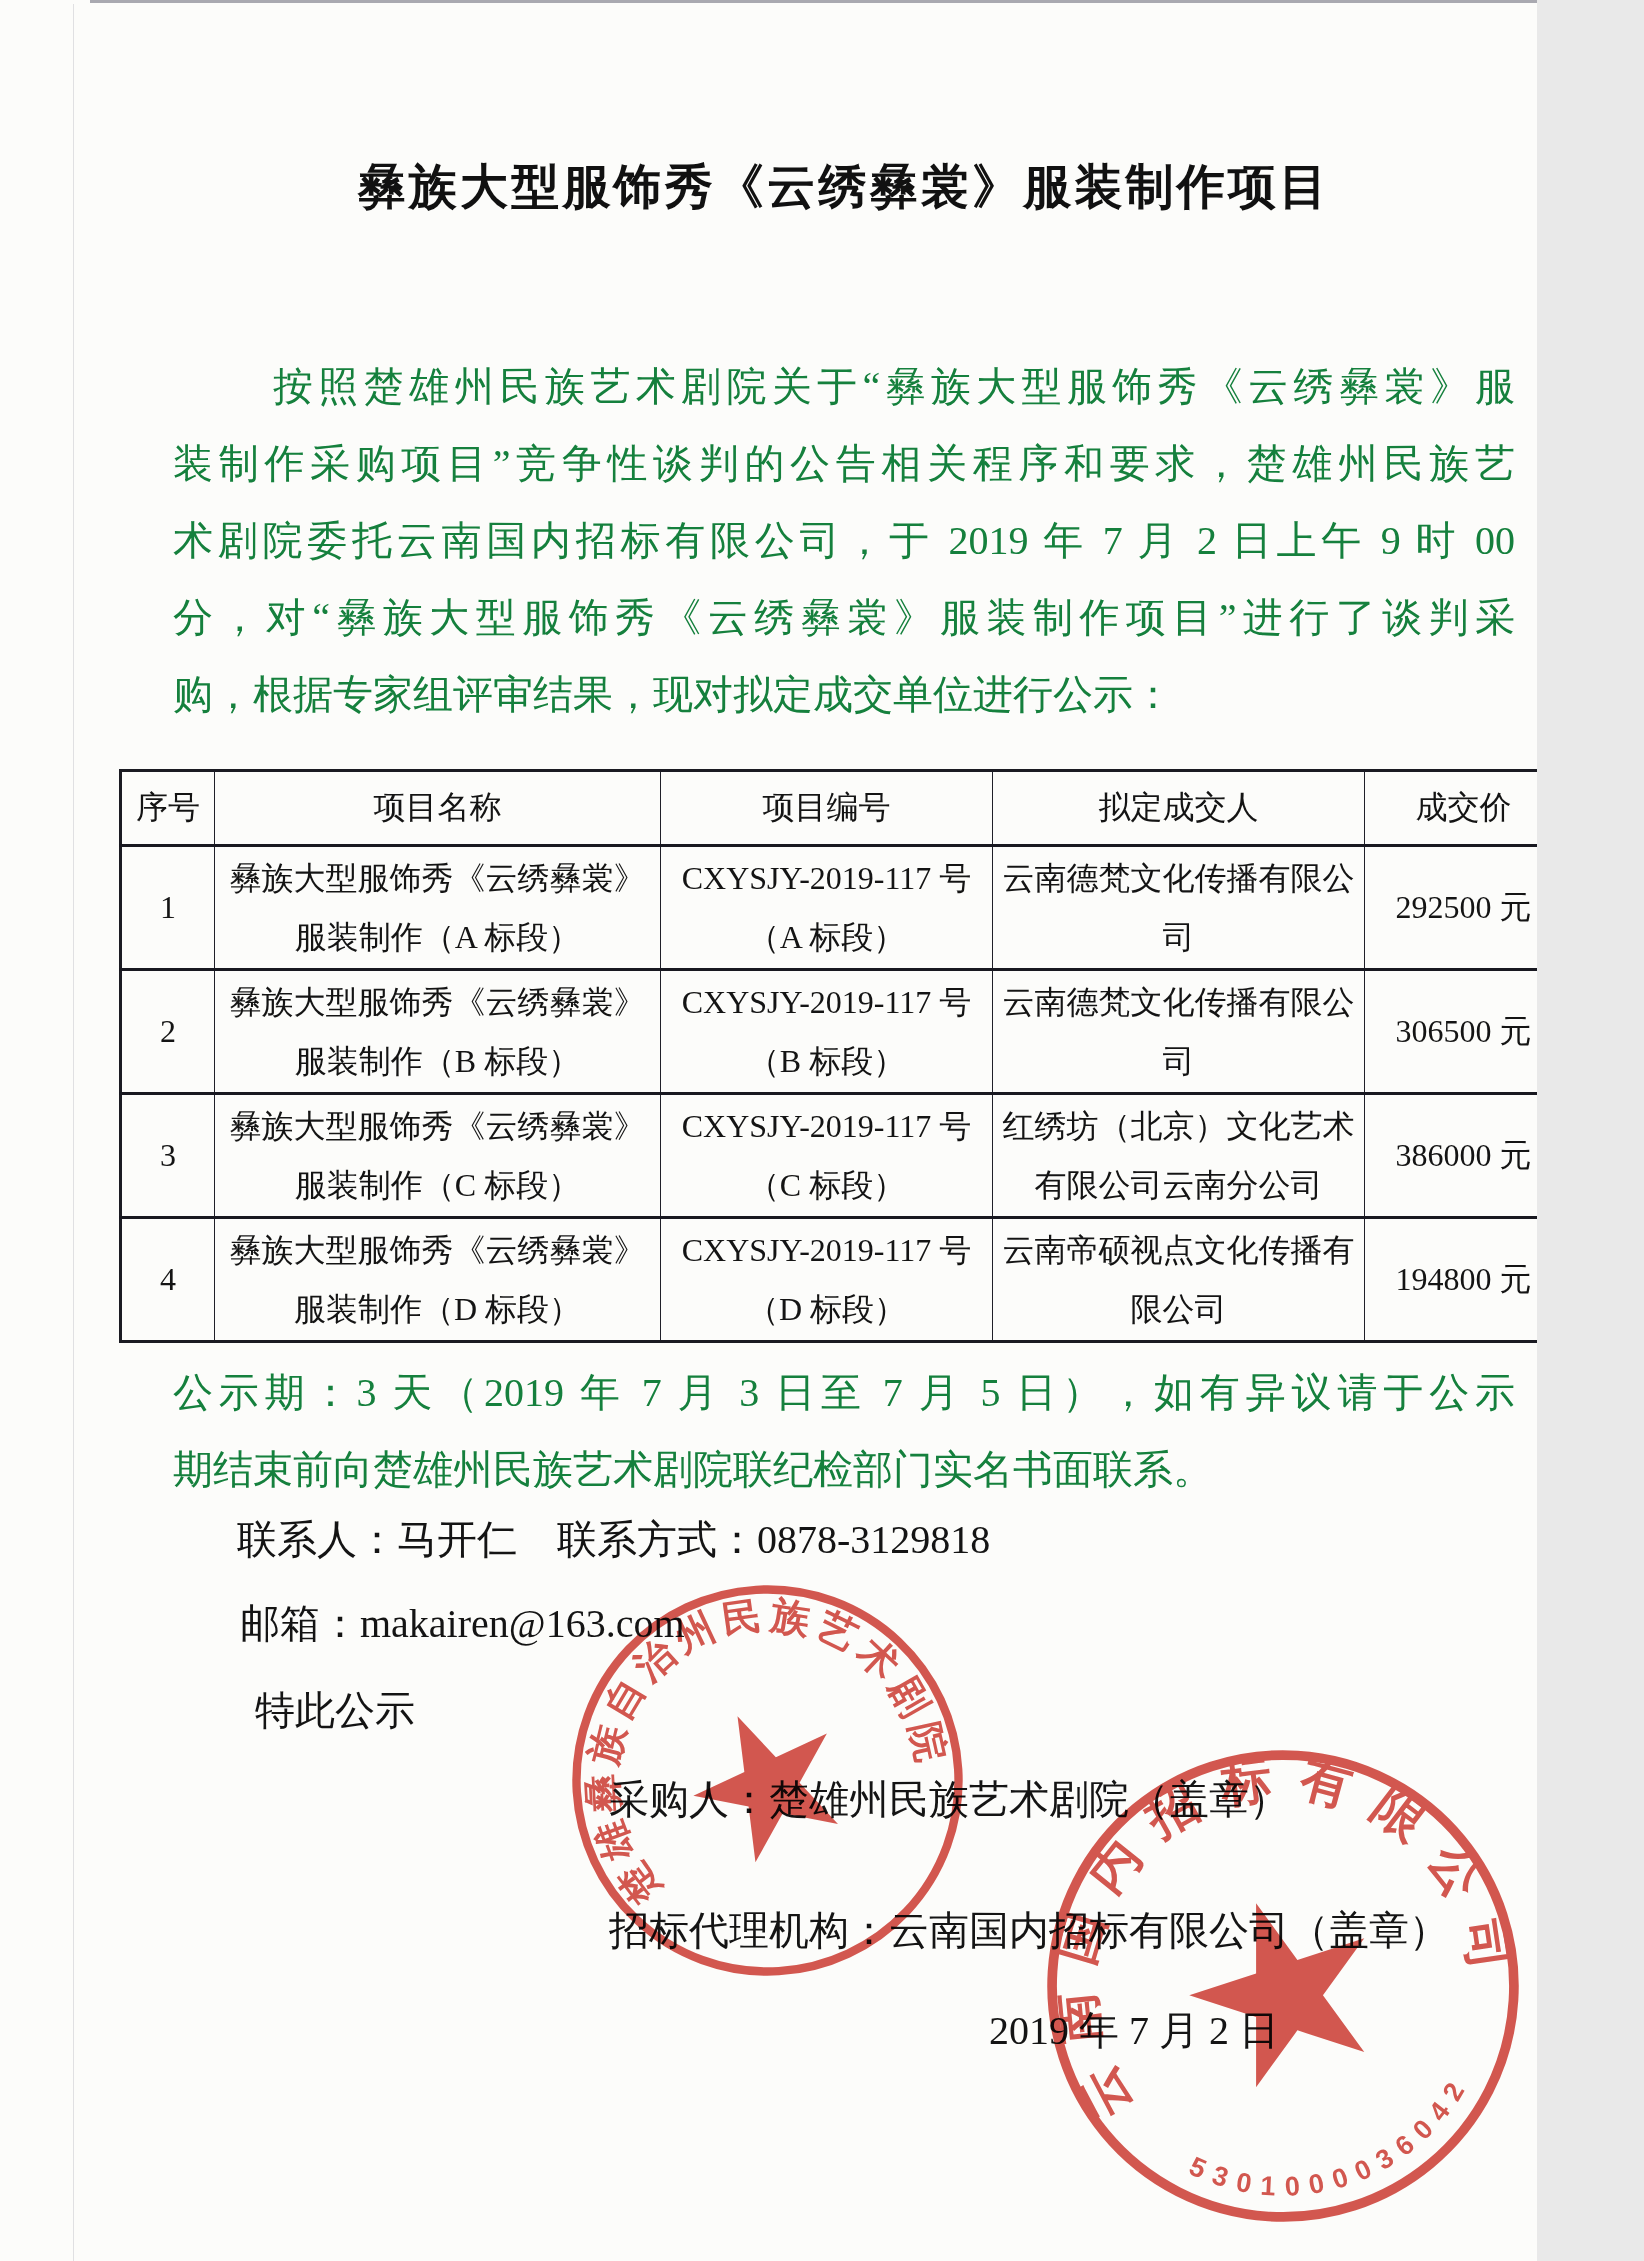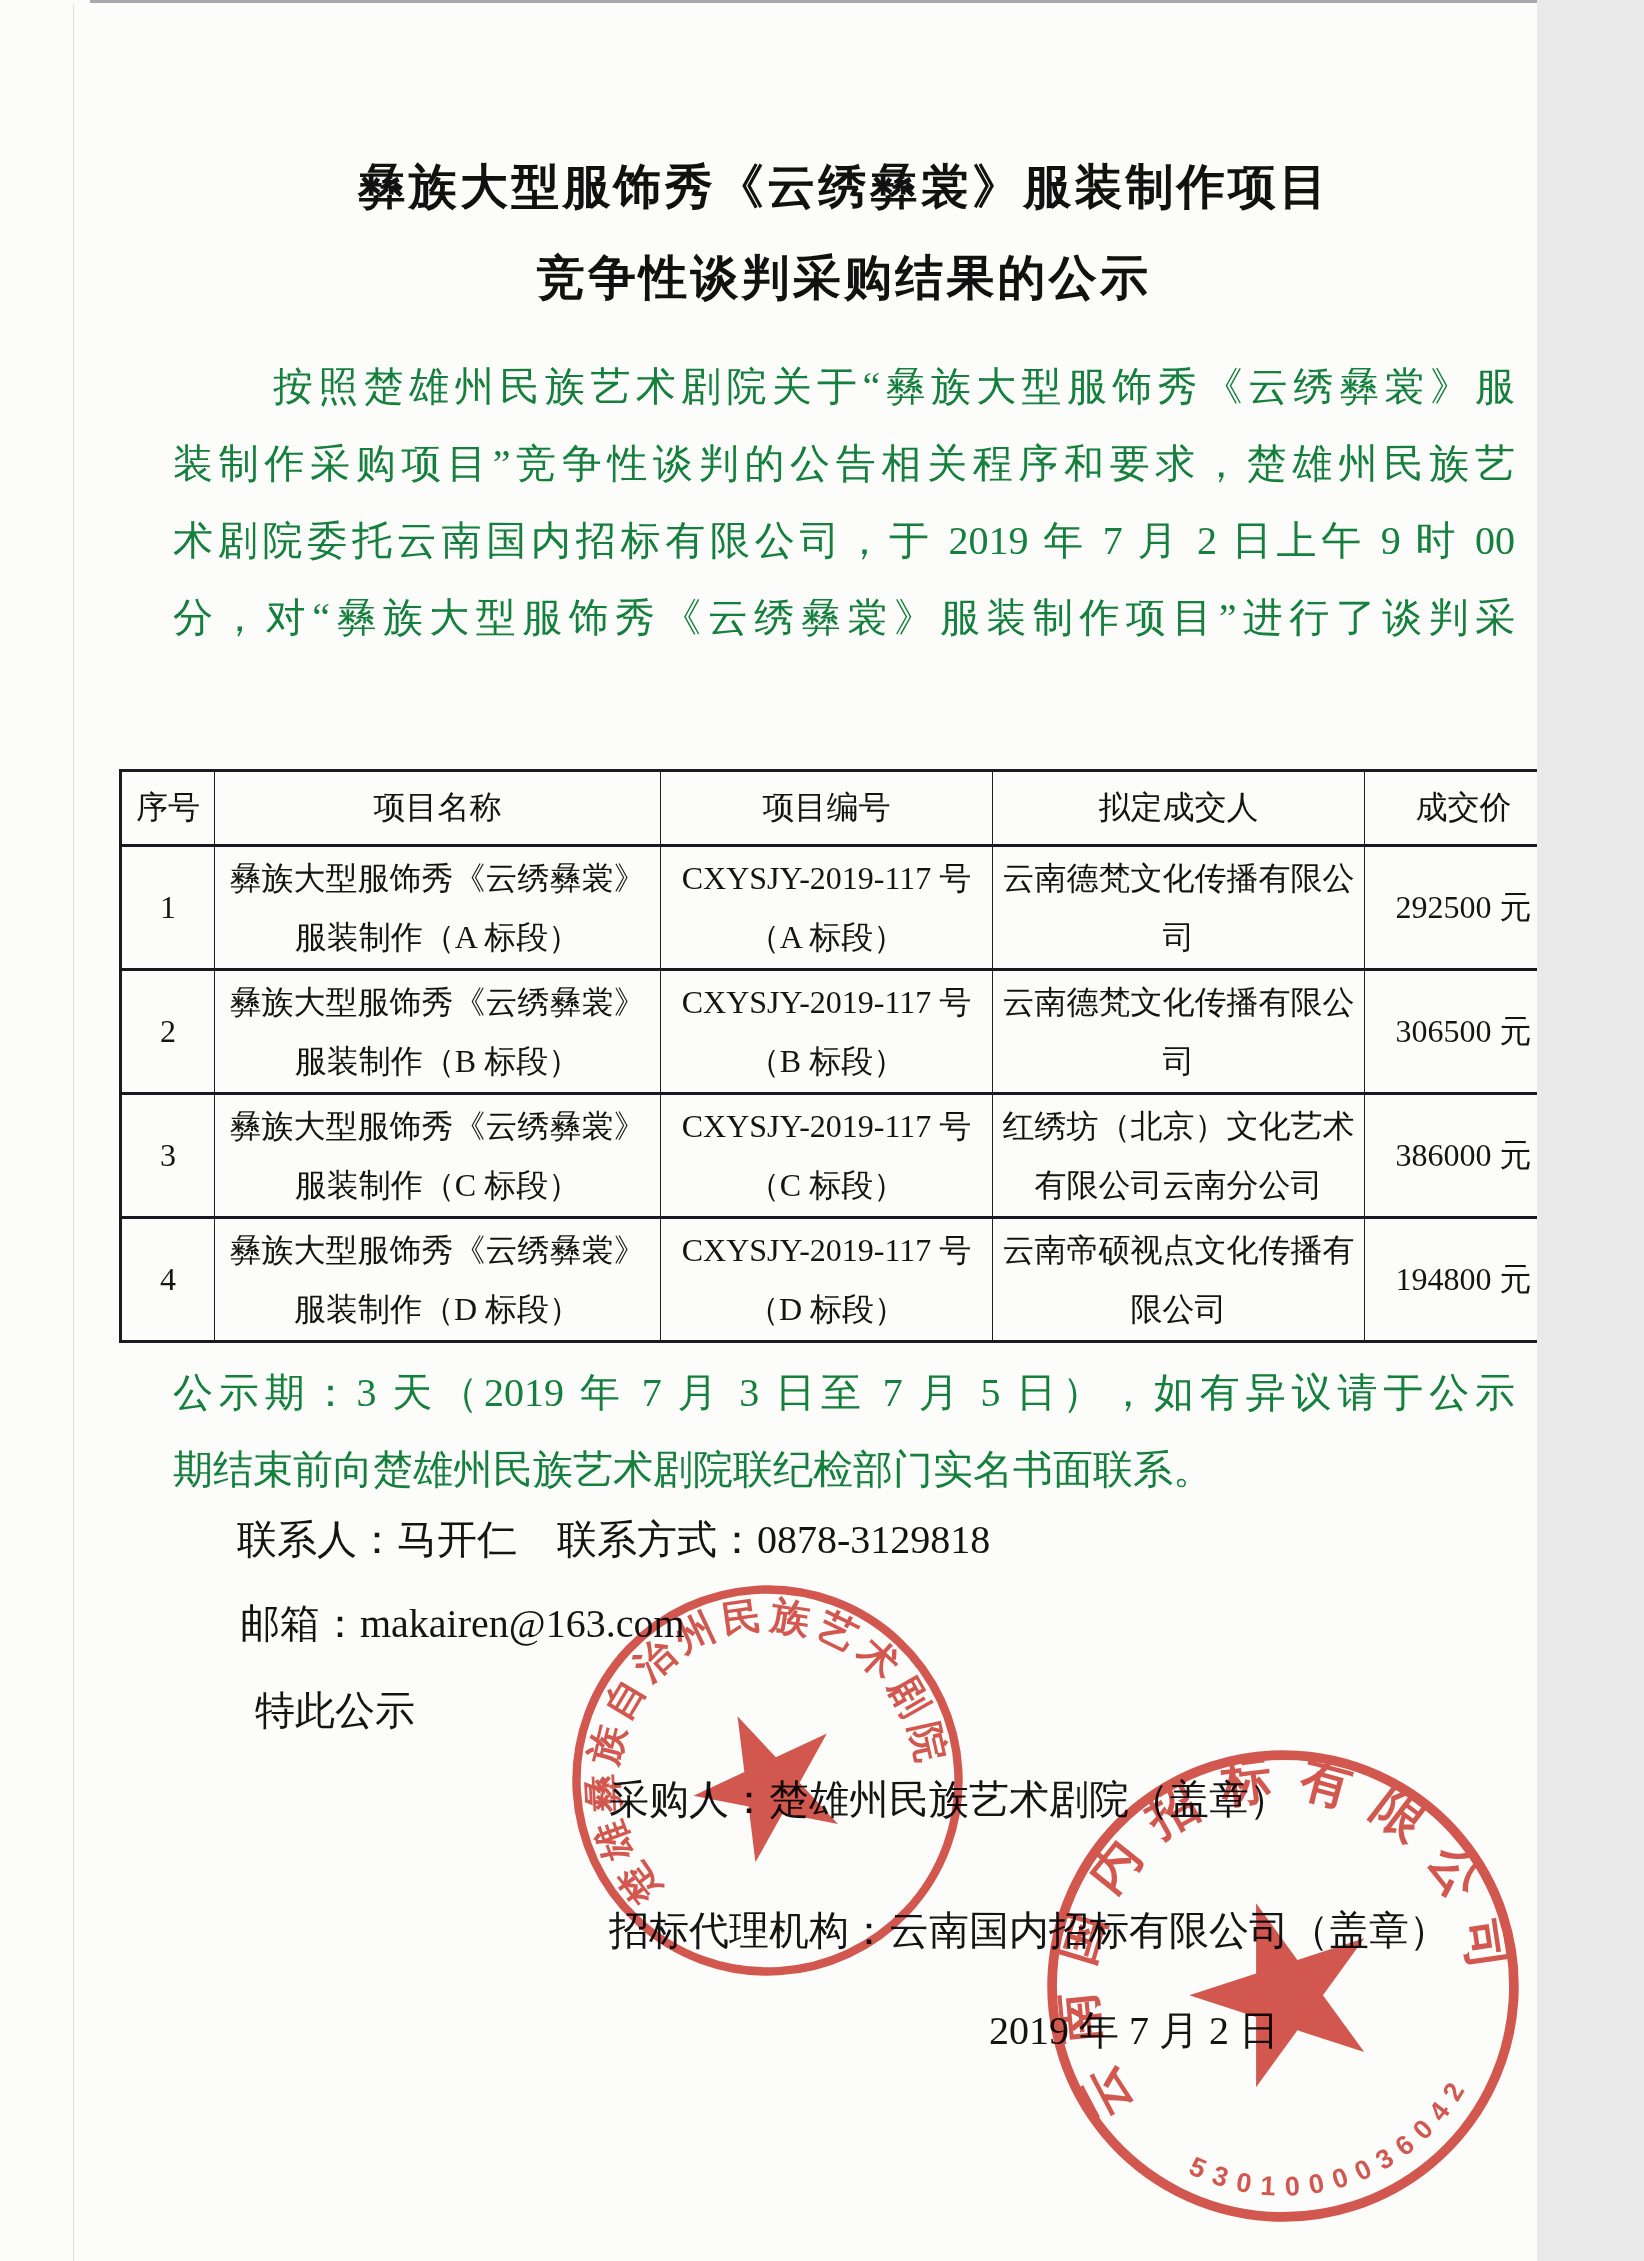"竞争性谈判采购结果的公示" div.title { html: <div>竞争性谈判采购结果的公示</div> -> none }
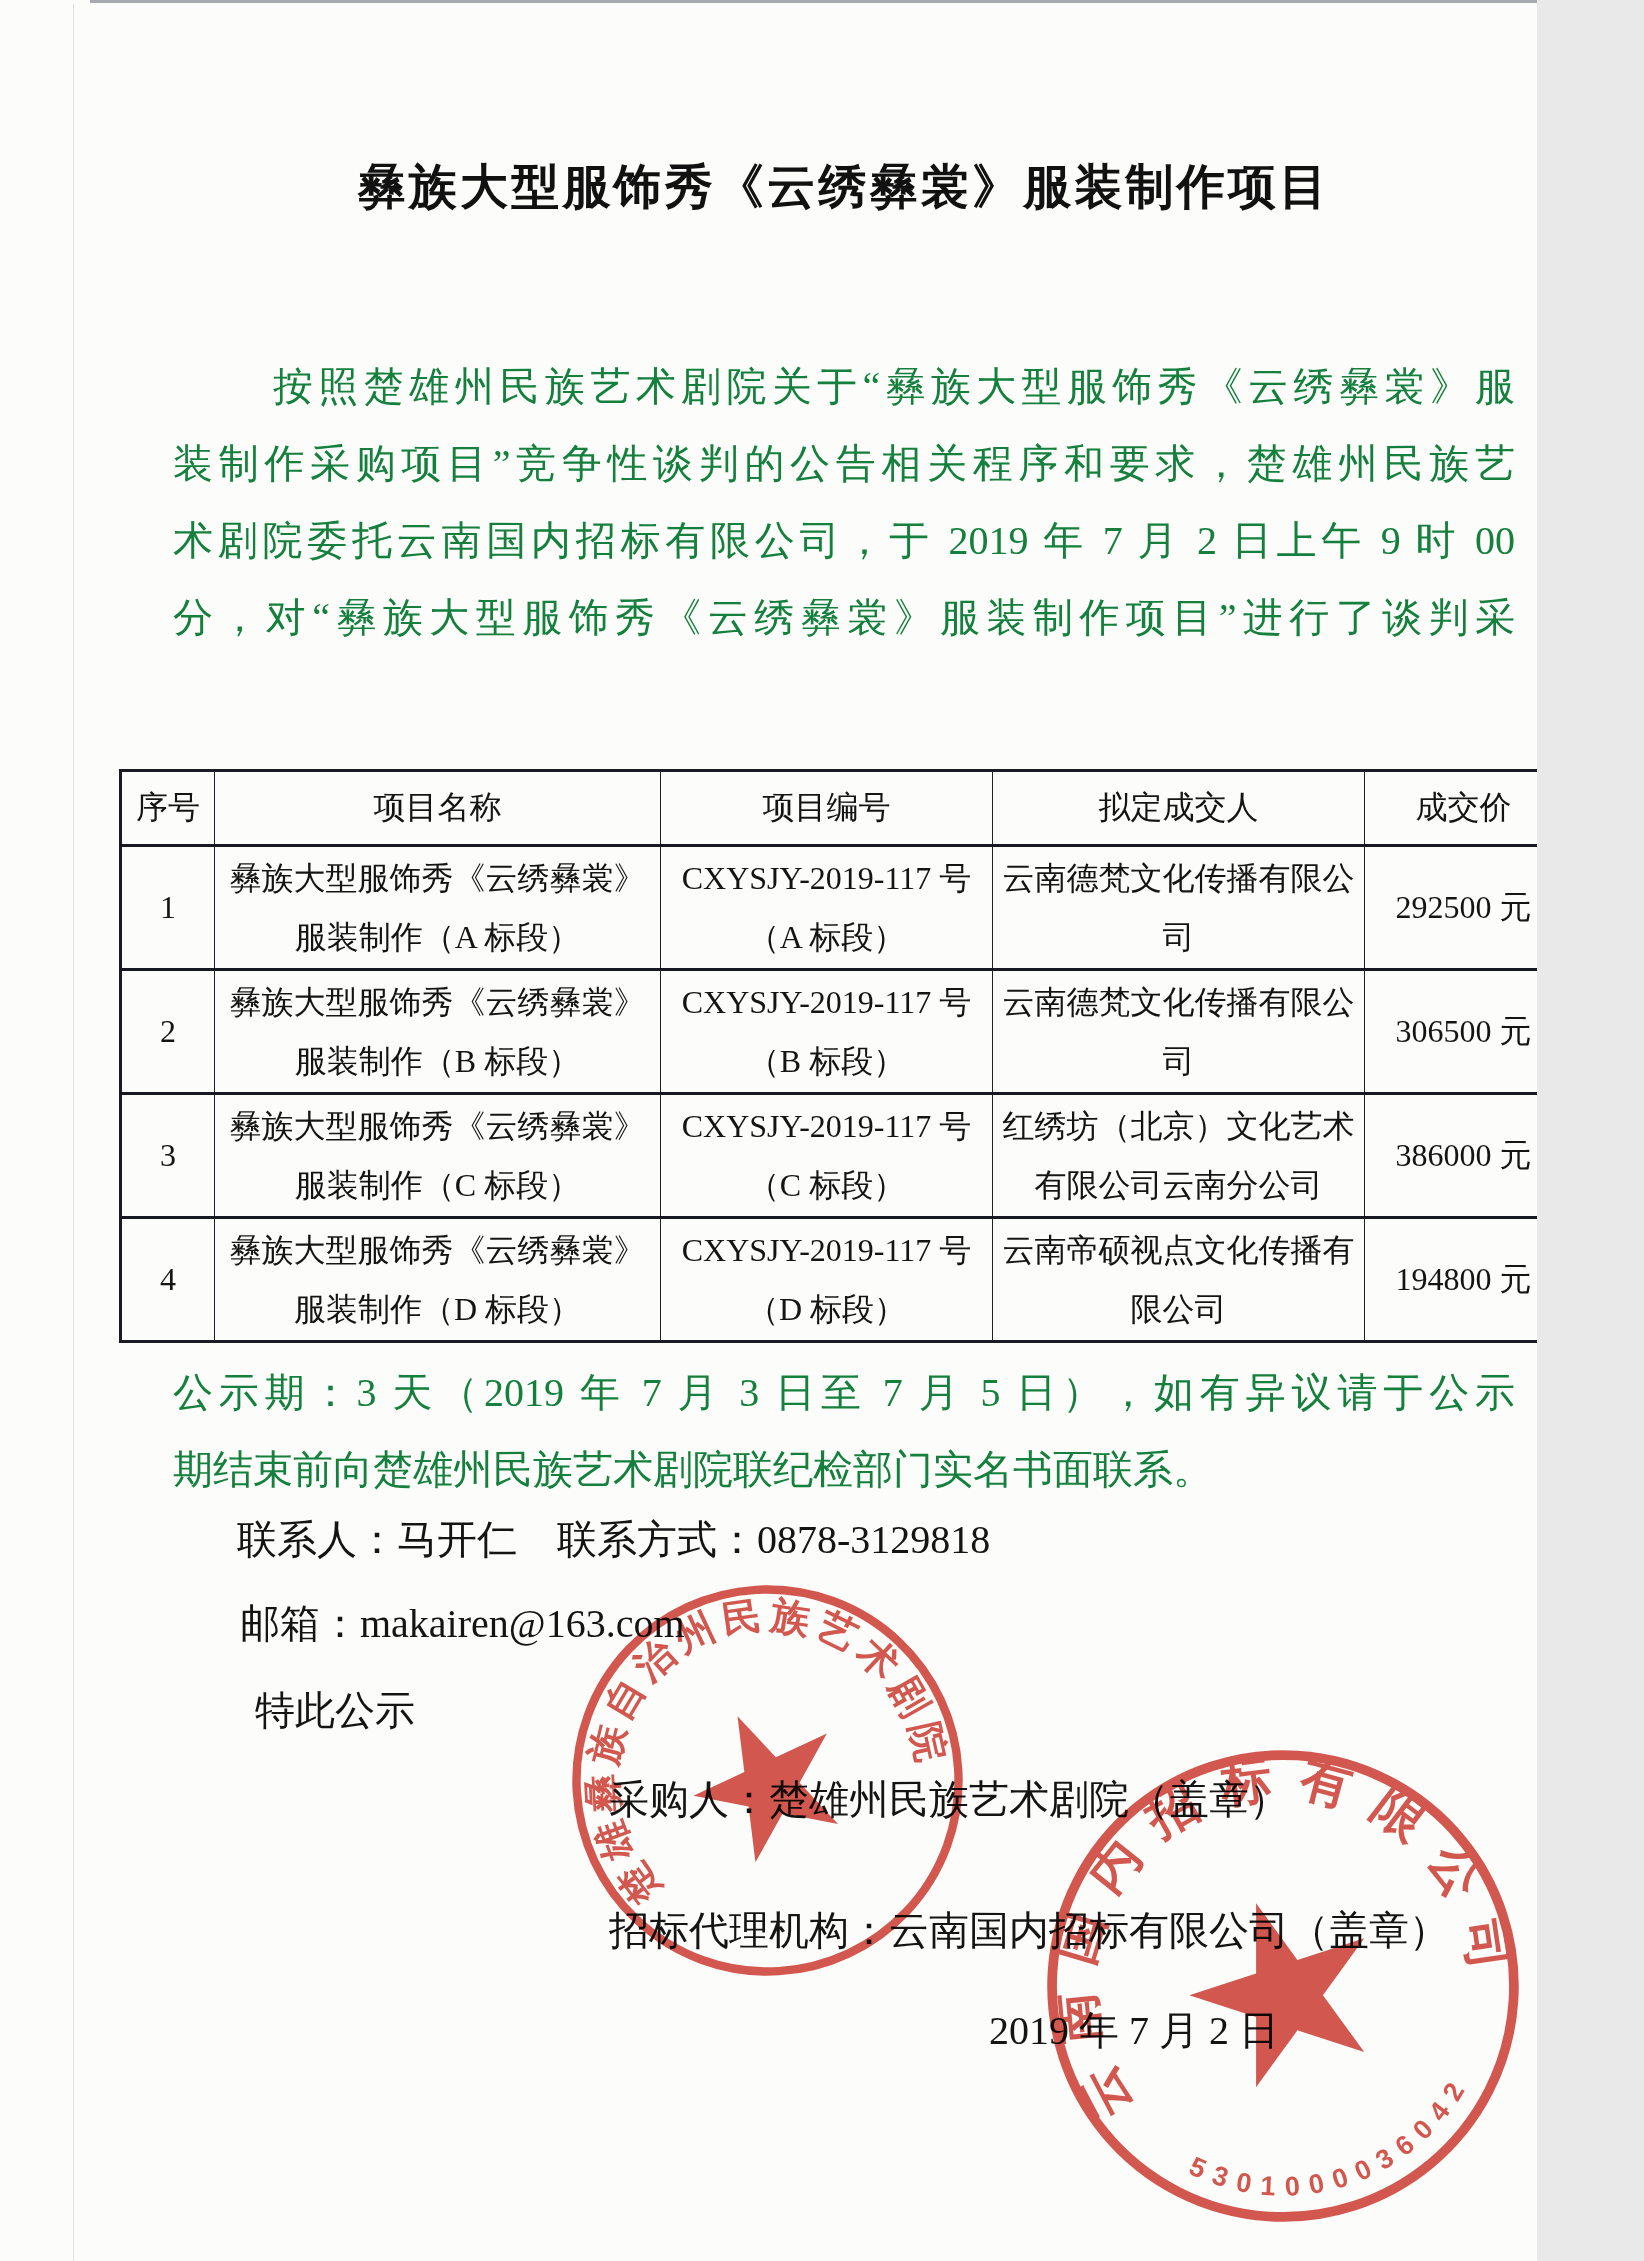"购，根据专家组评审结果，现对拟定成交单位进行公示：" div.lline { html: none -> <div>购，根据专家组评审结果，现对拟定成交单位进行公示：</div> }
